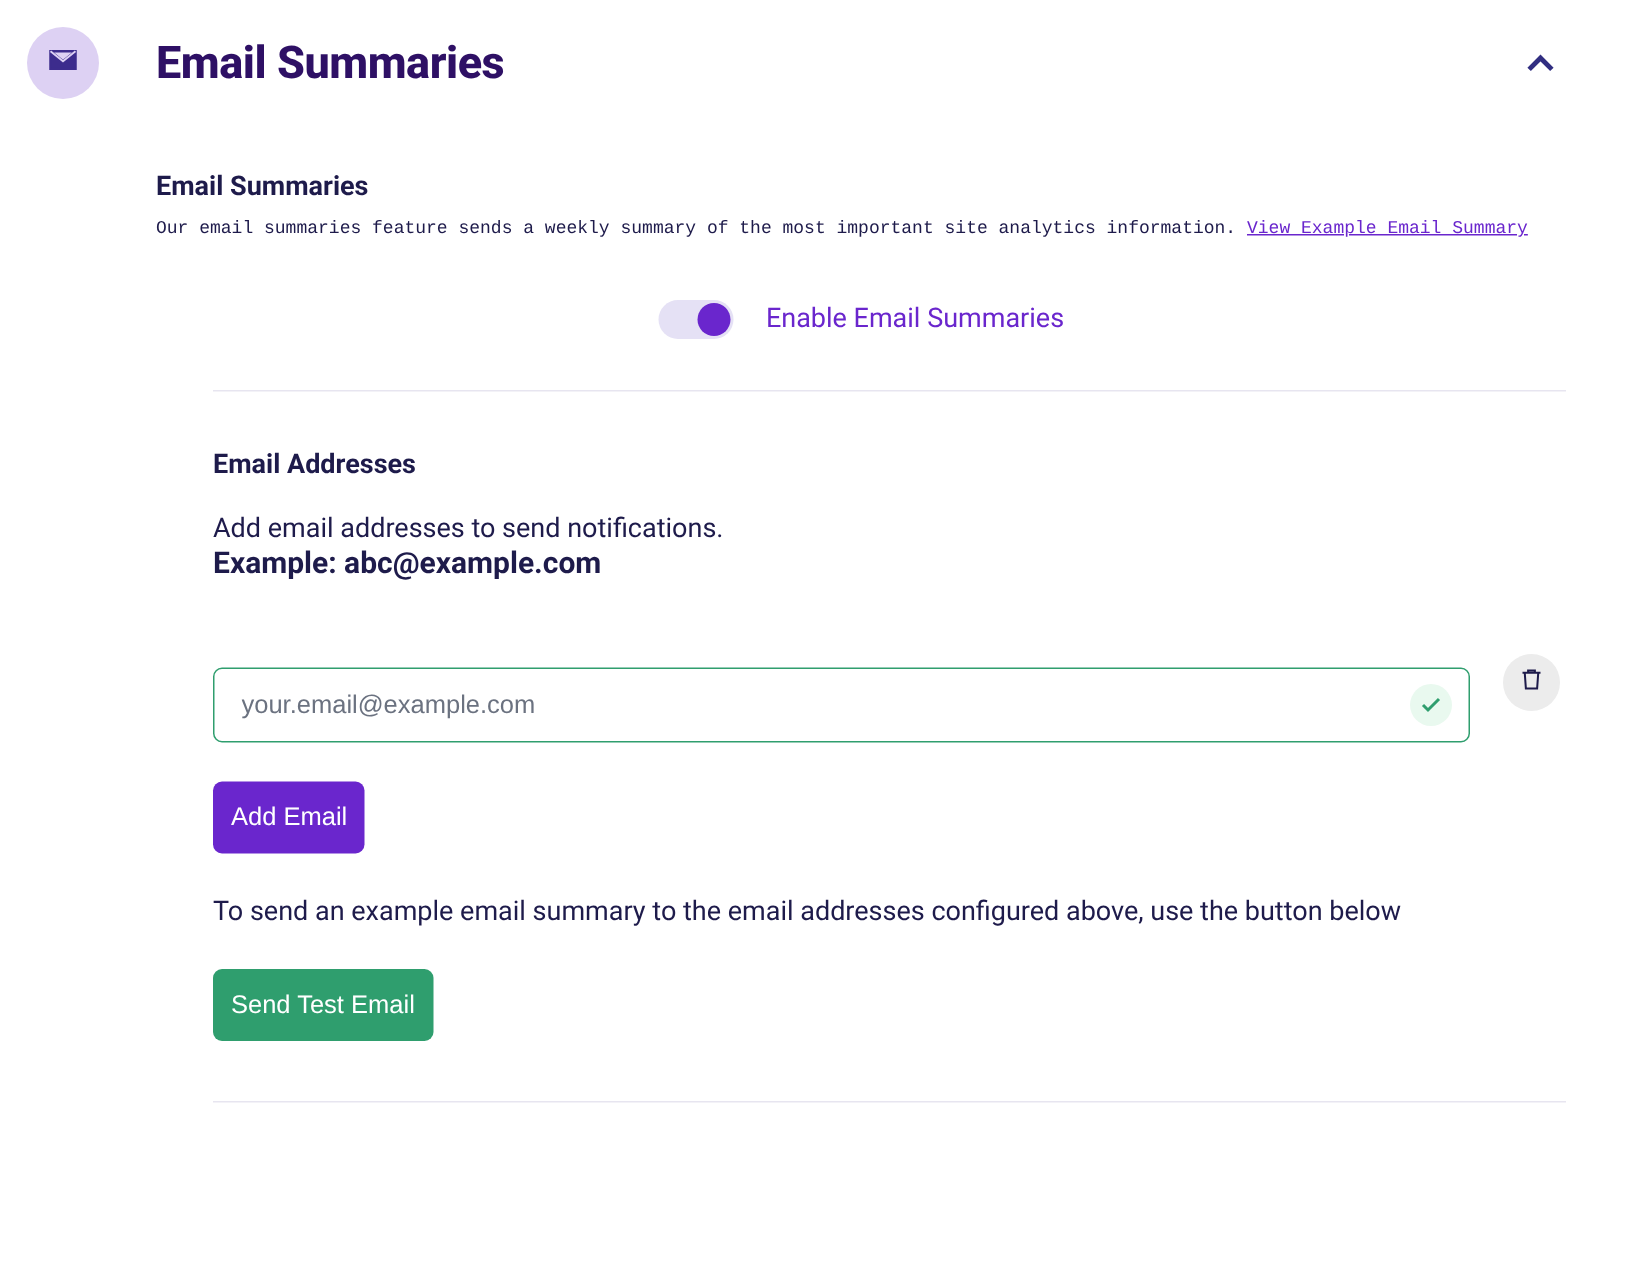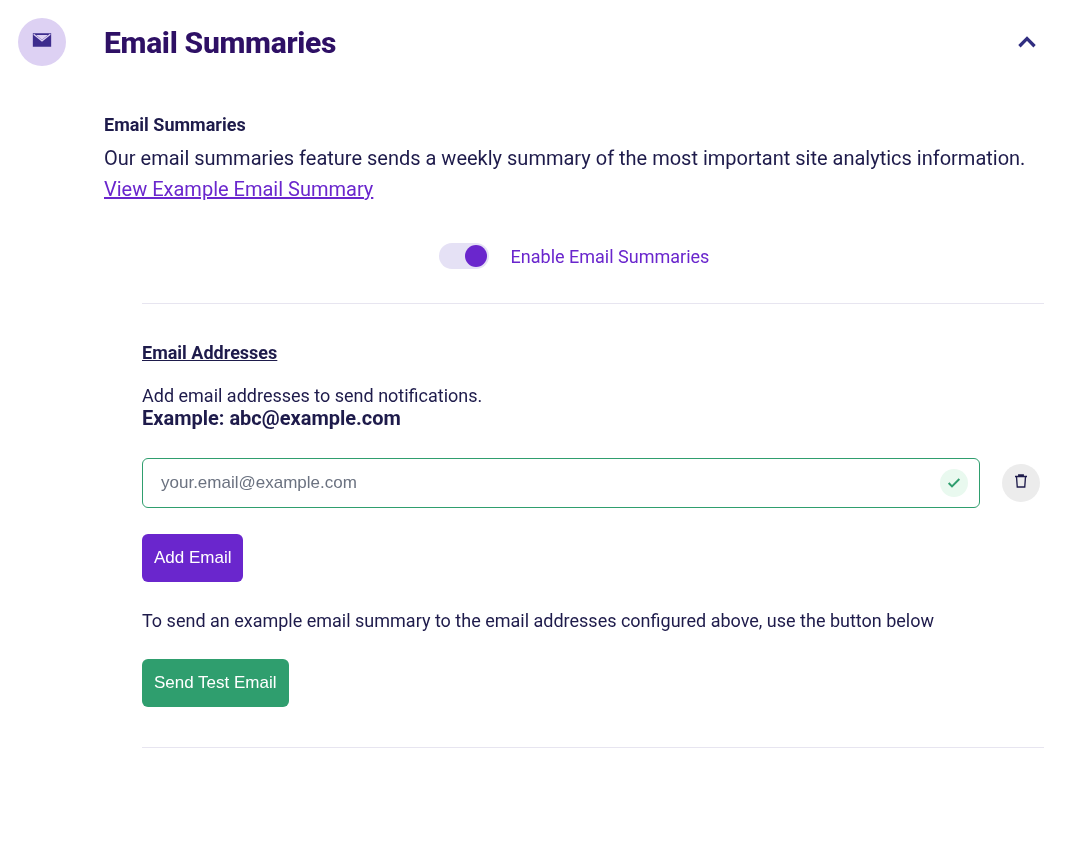"Our email summaries feature sends" .description { font-family: none -> Liberation Mono, monospace; font-size: 20px -> 12px }
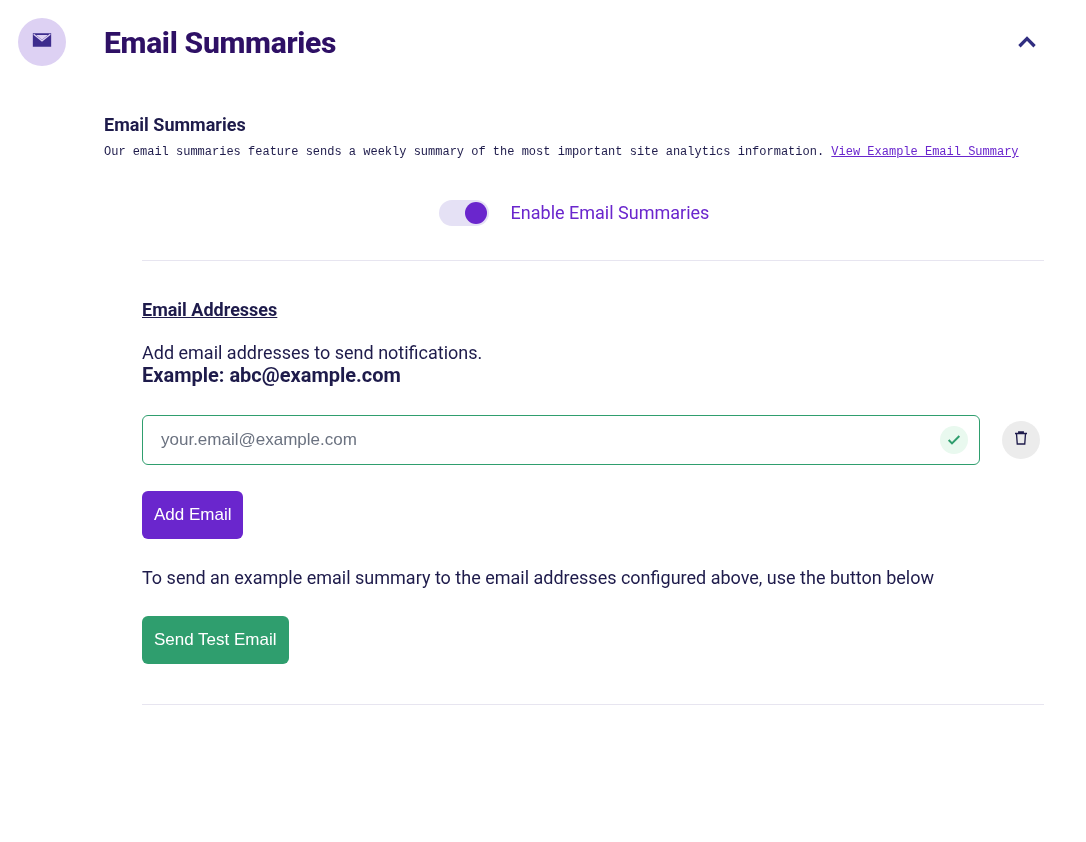"Email Addresses" .addresses-block .subheading { text-decoration: underline -> none }
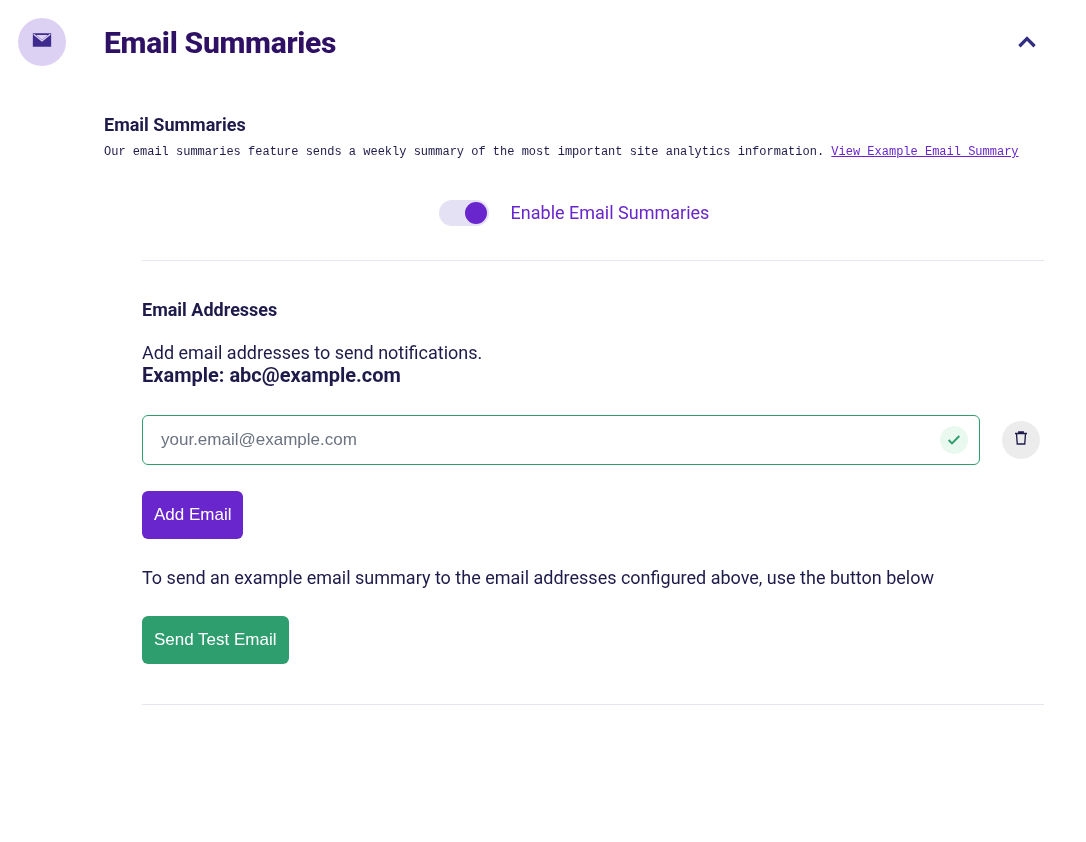"your.email@example.com" .input-wrap { margin-top: none -> 30px }
